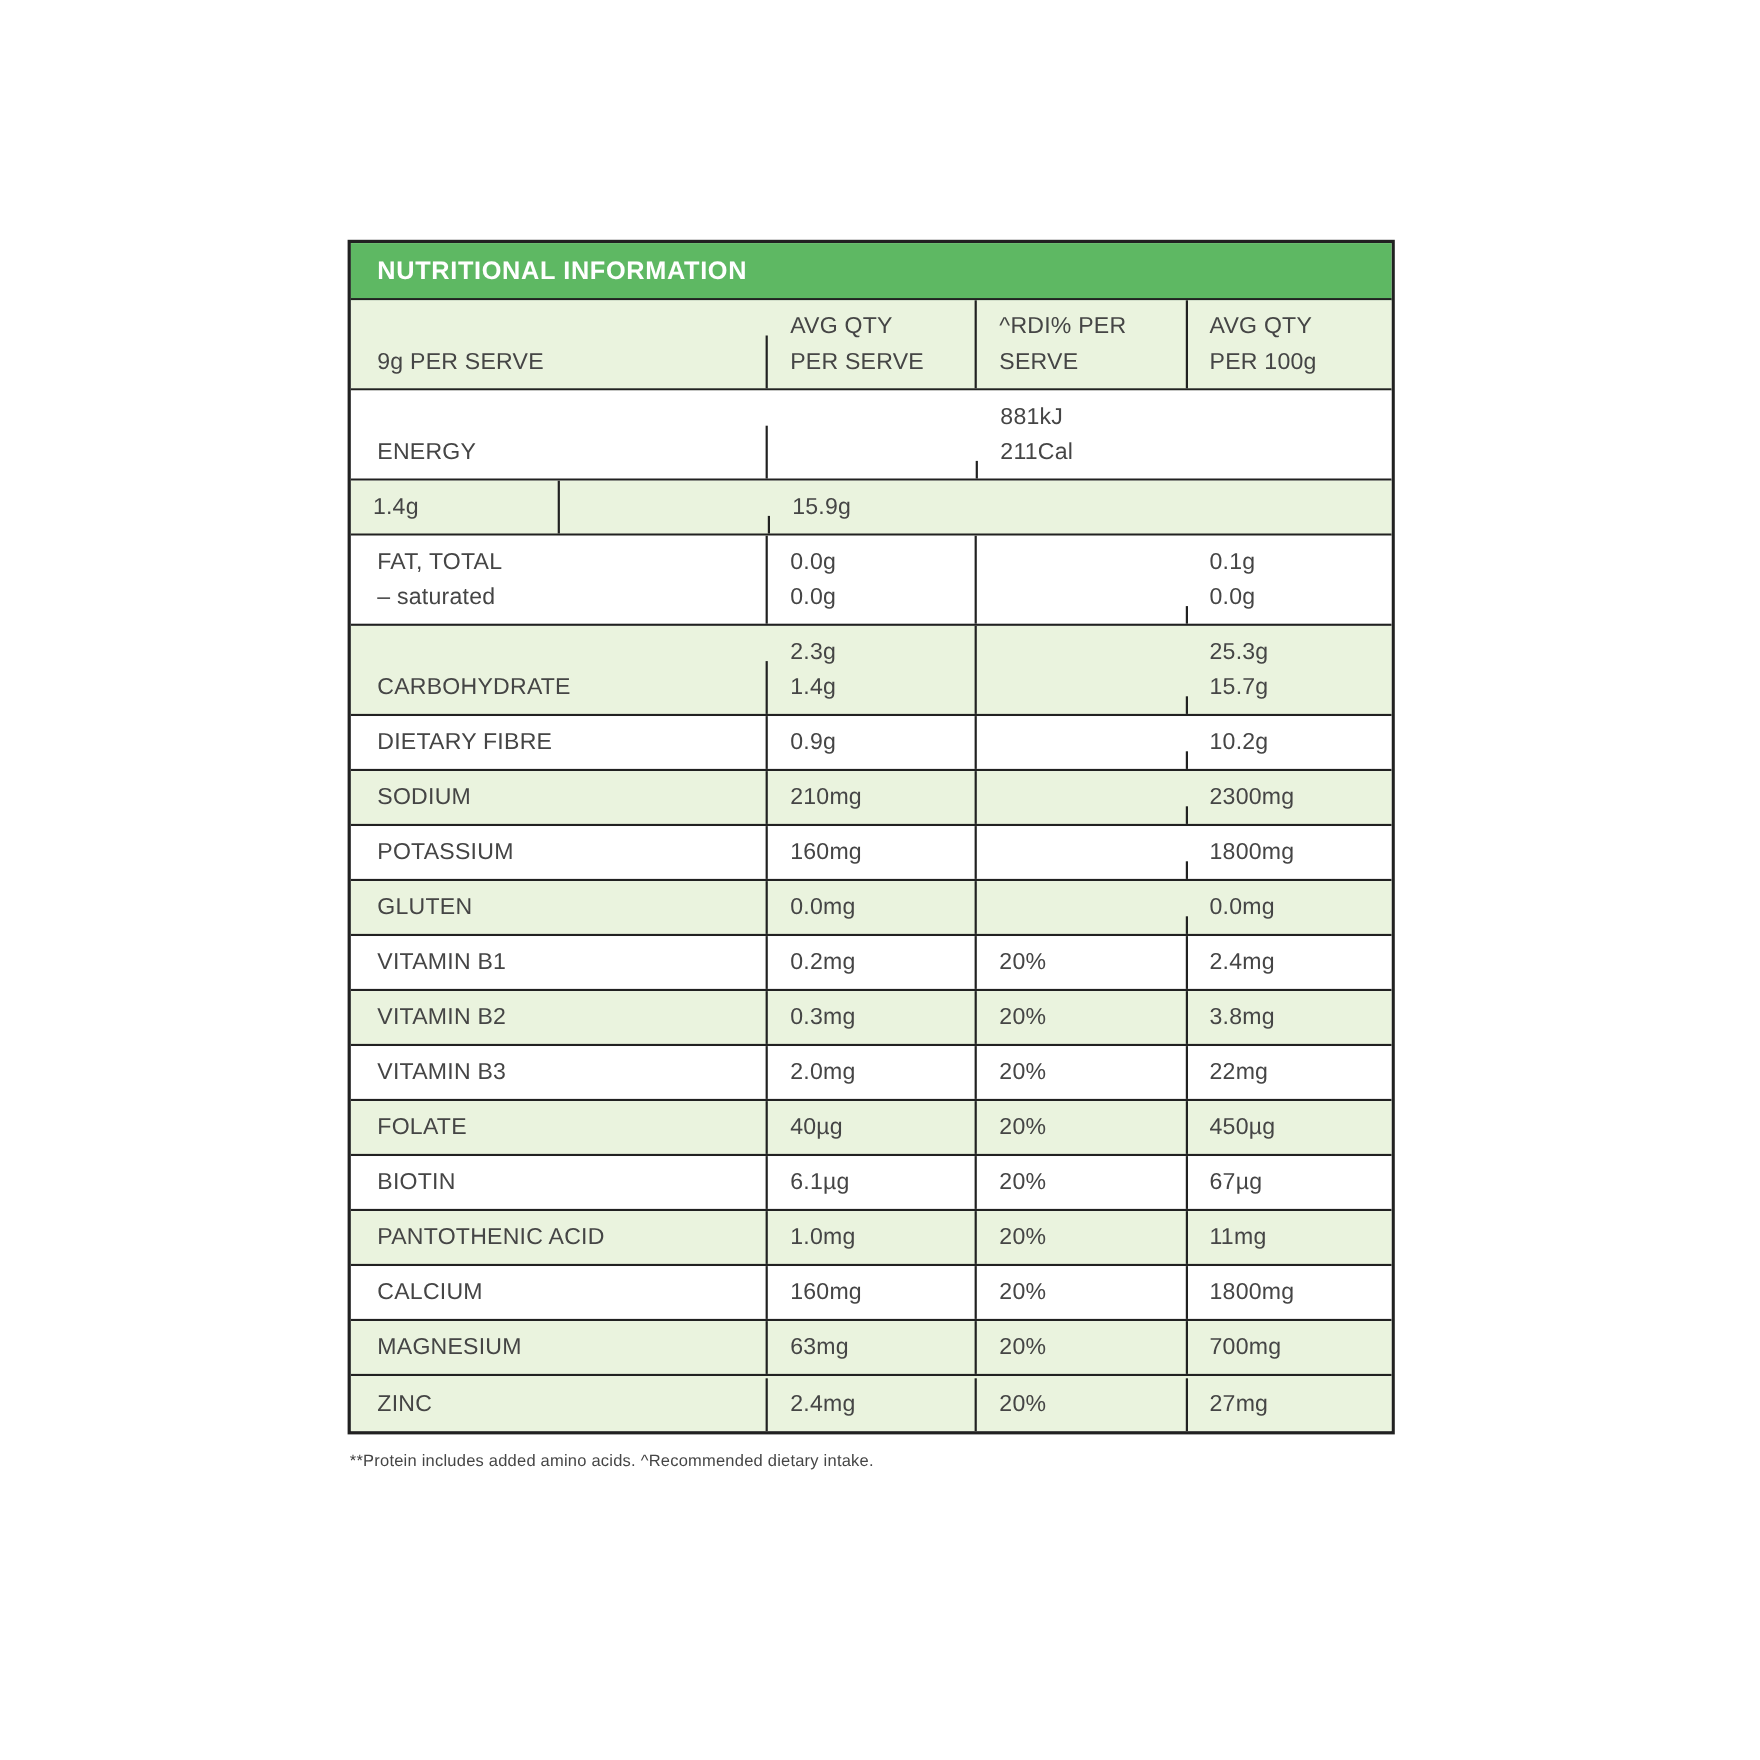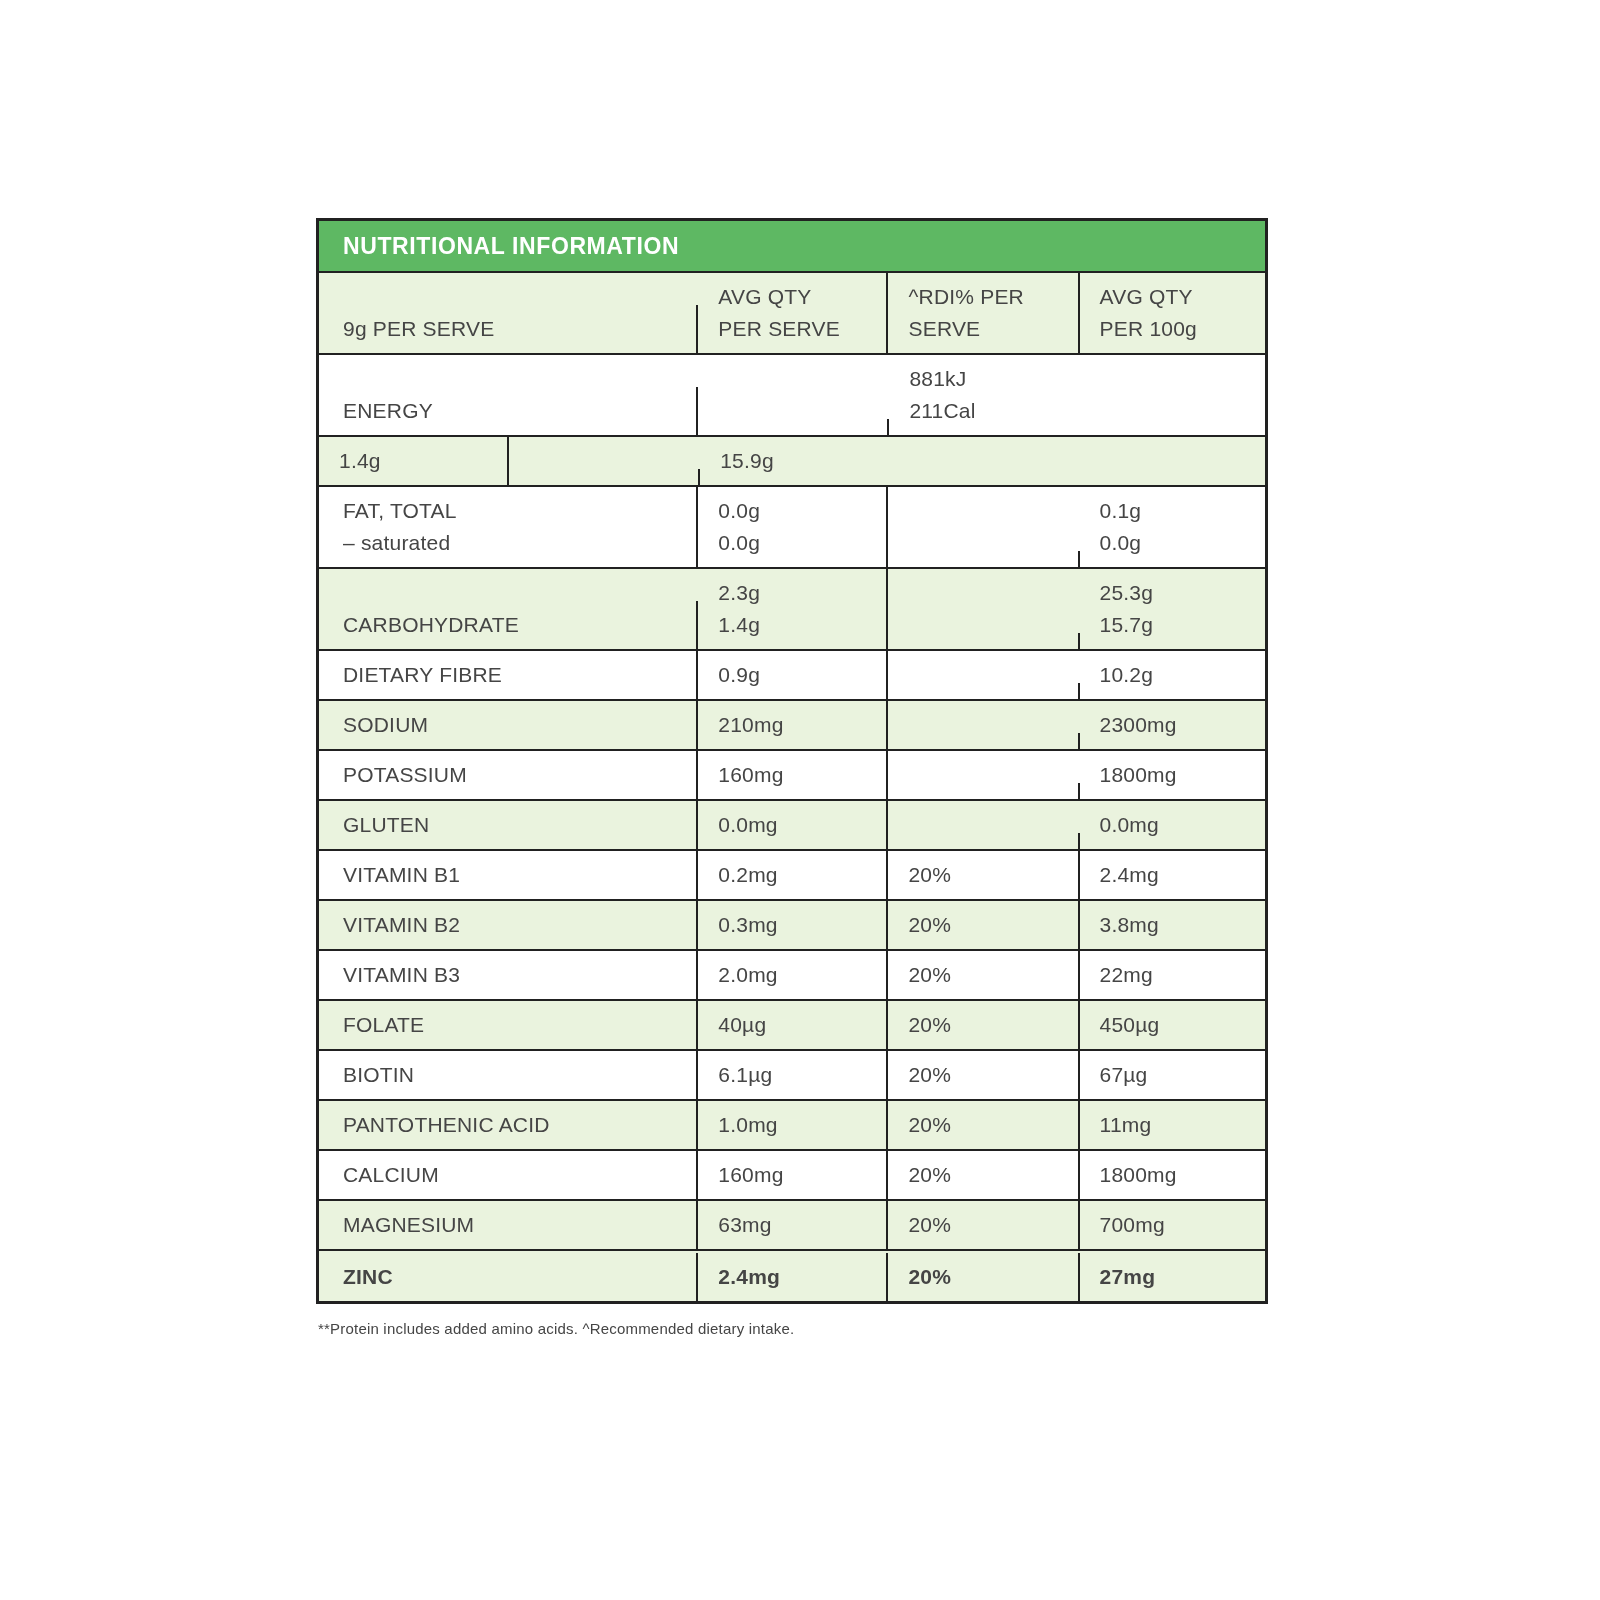"ZINC" .row:last-child { font-weight: bold -> none }
